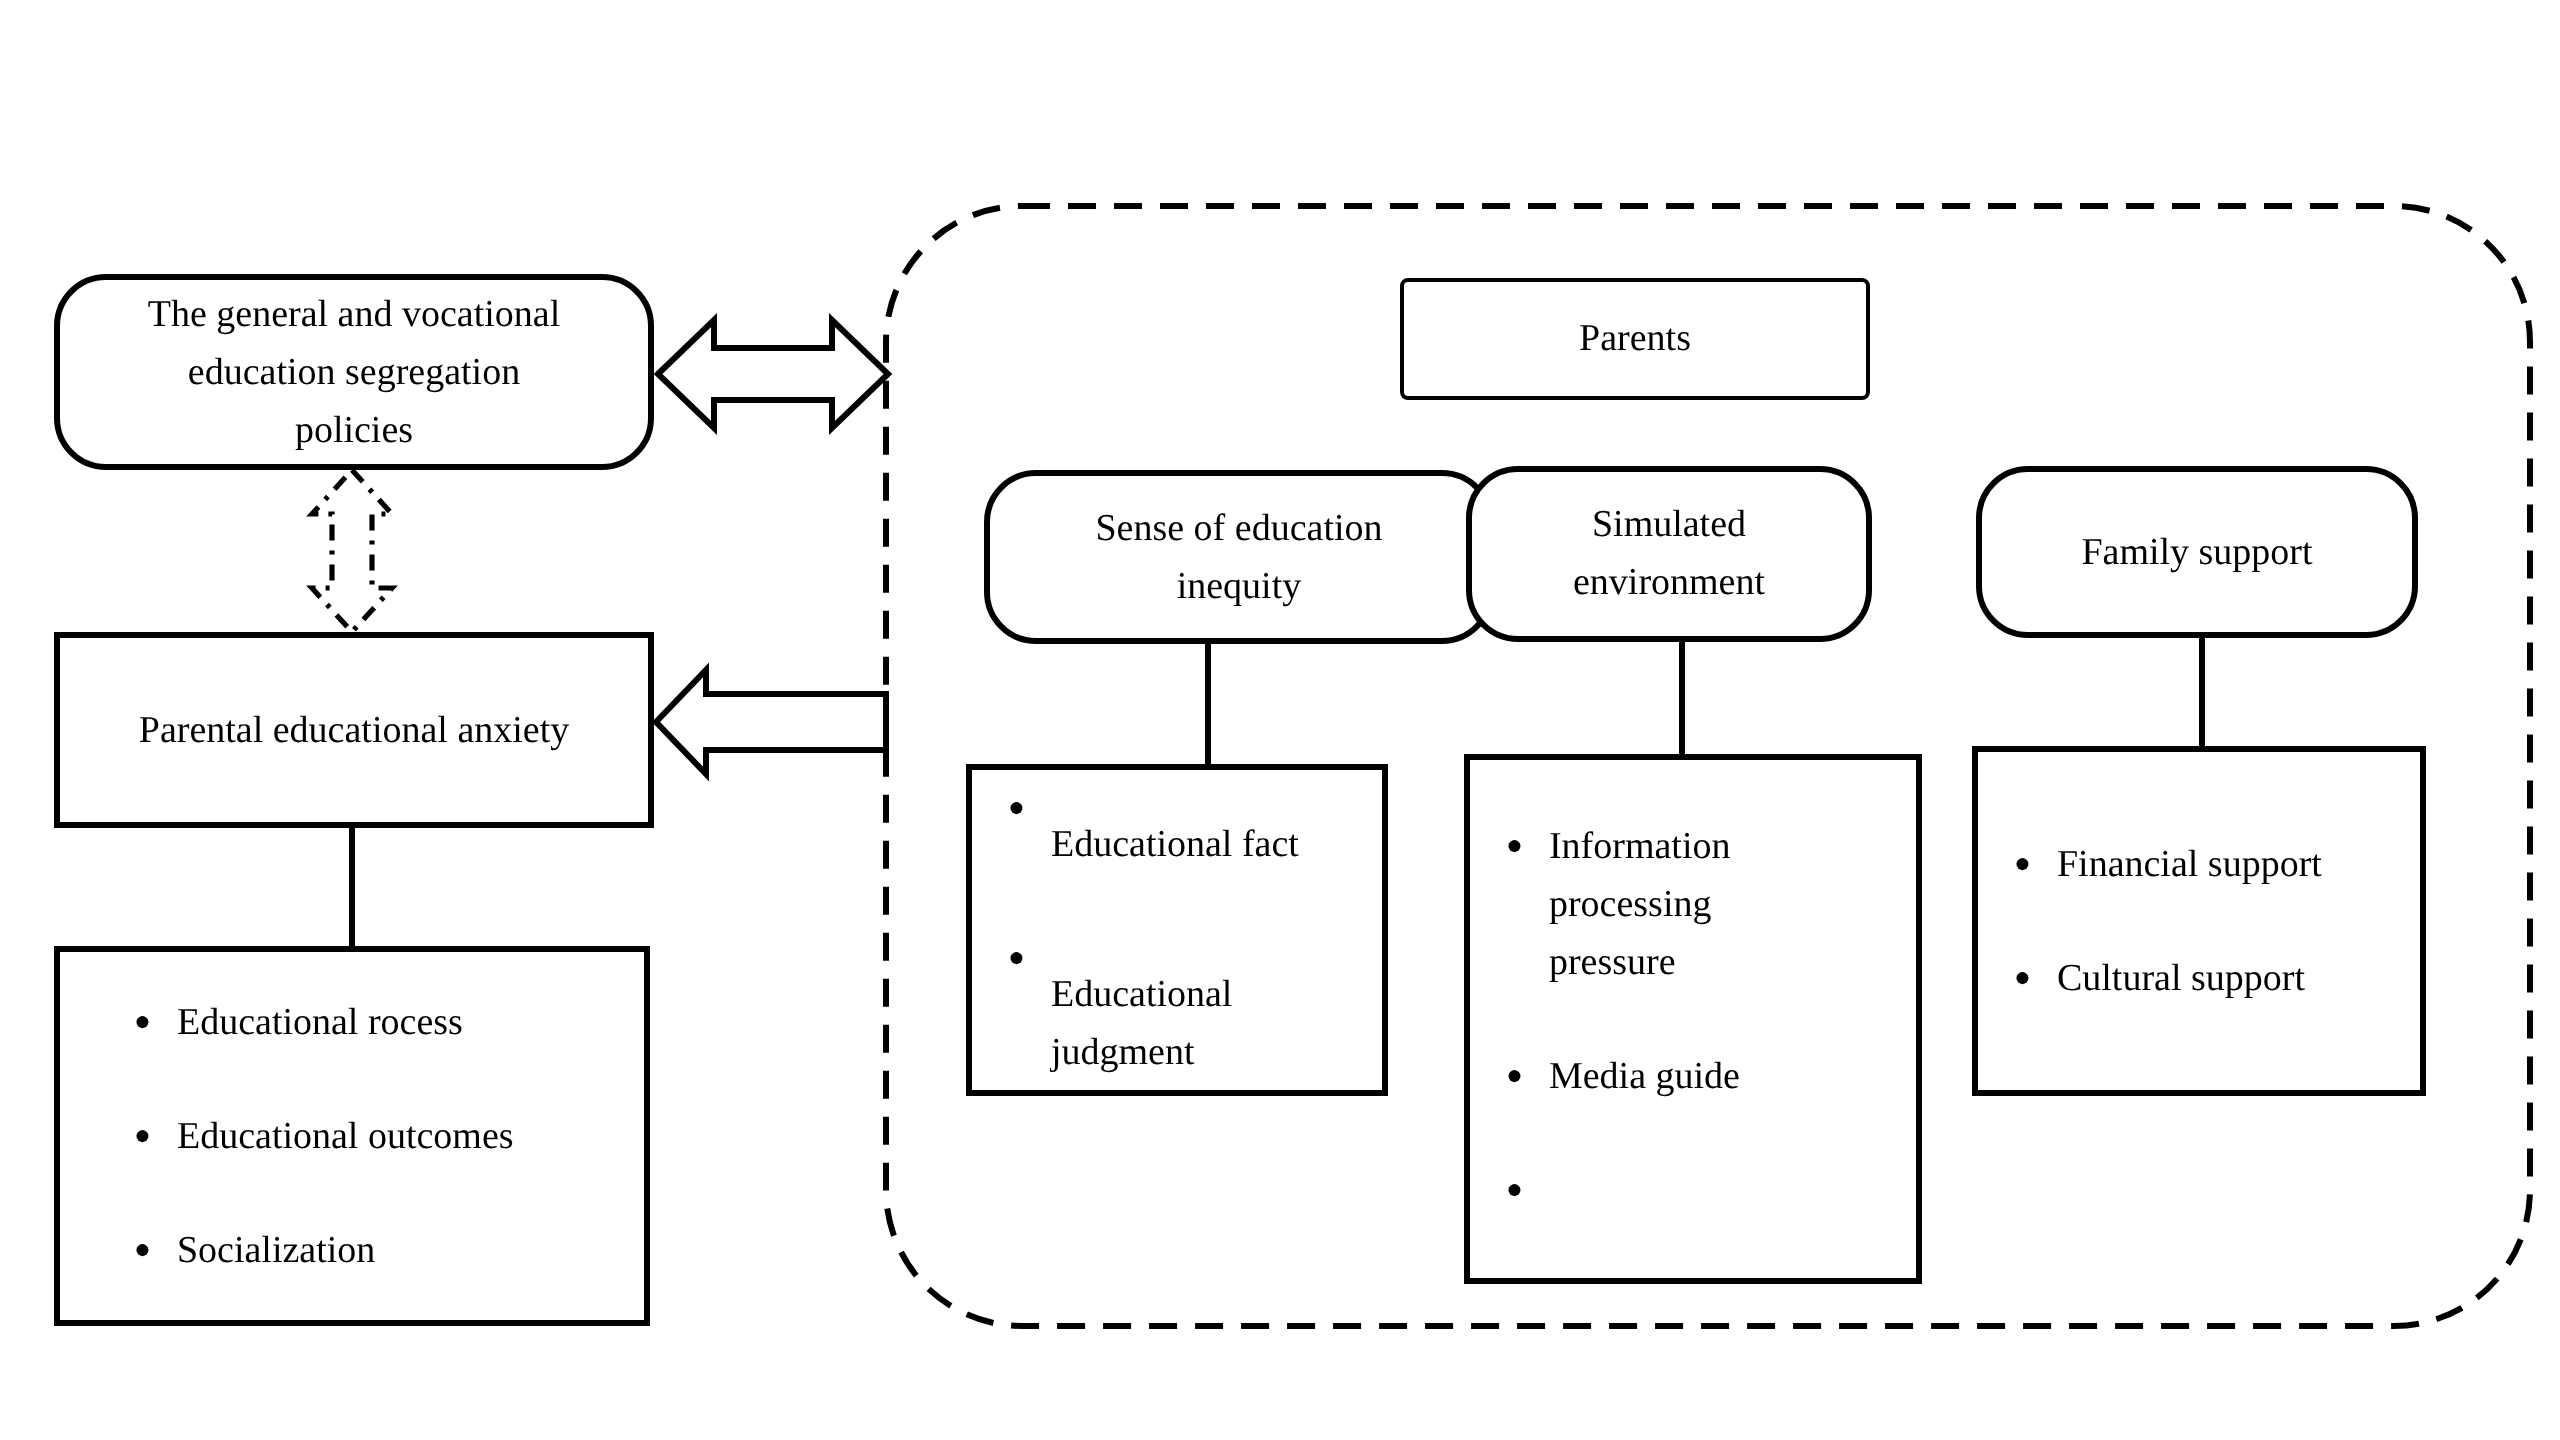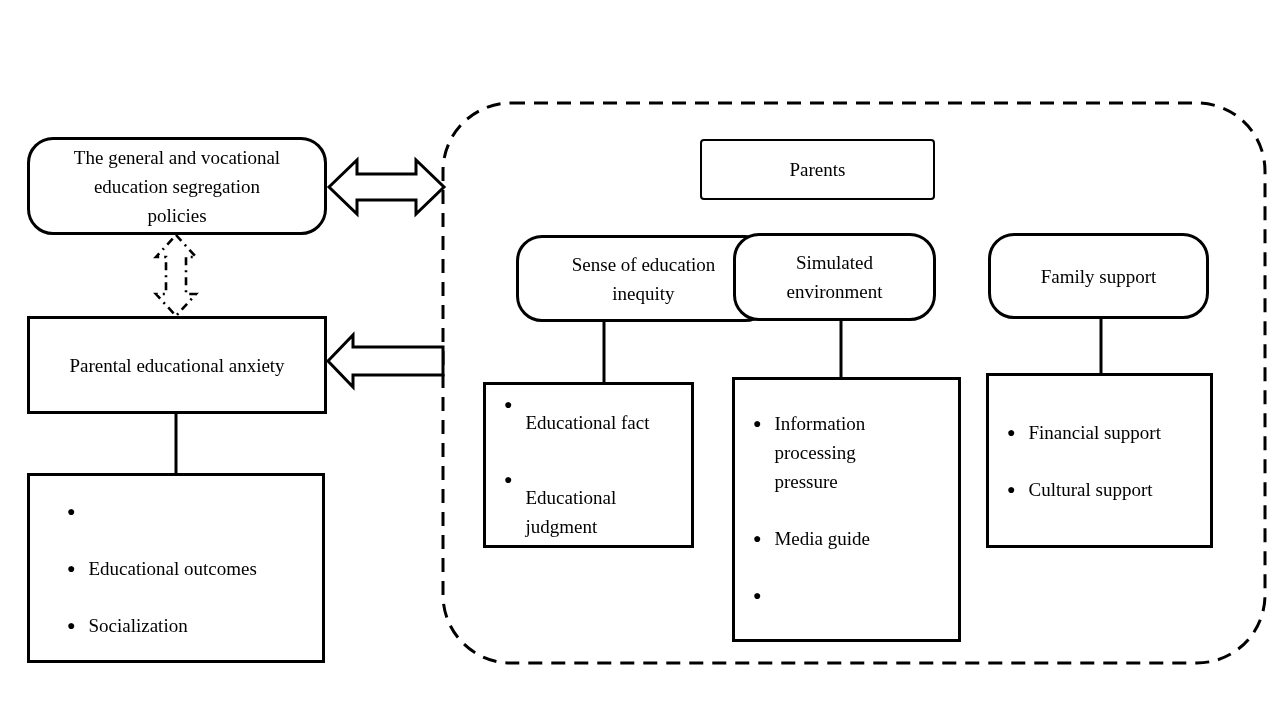"Sense of education" .h-box-1 { left: 516px -> 492px }
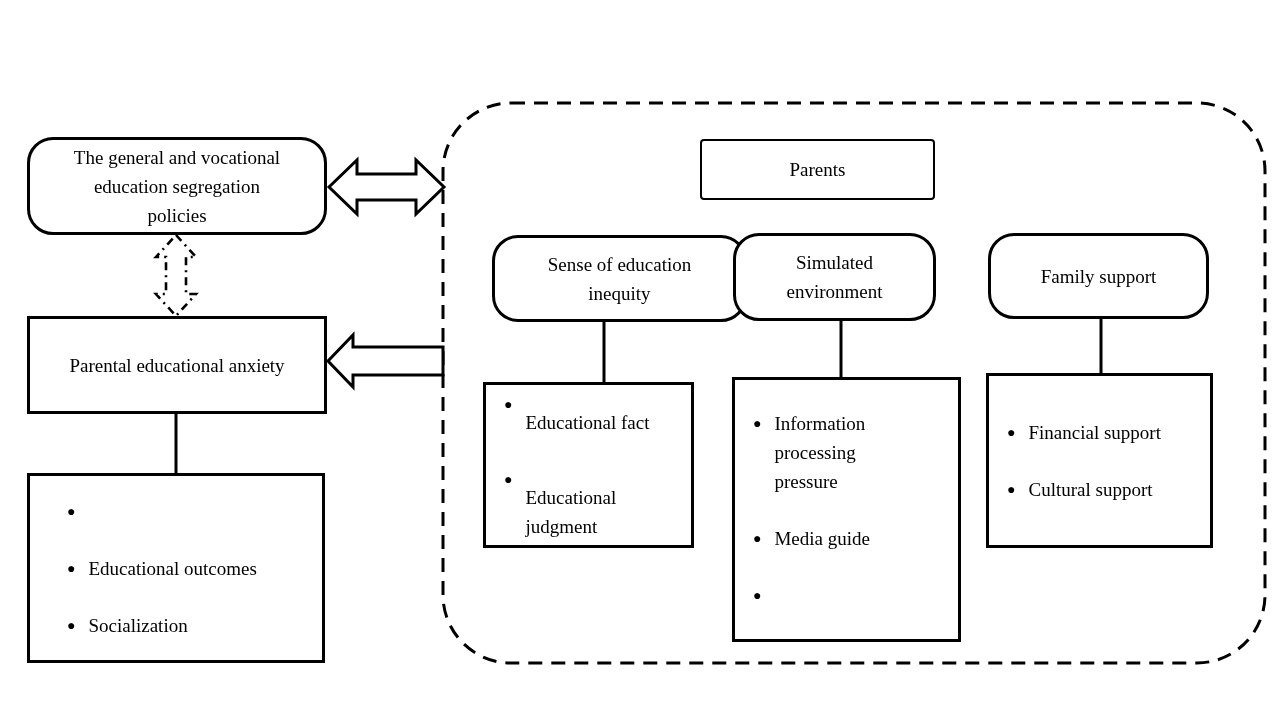"Educational rocess" span.txt { html: none -> <span>Educational rocess</span> }
